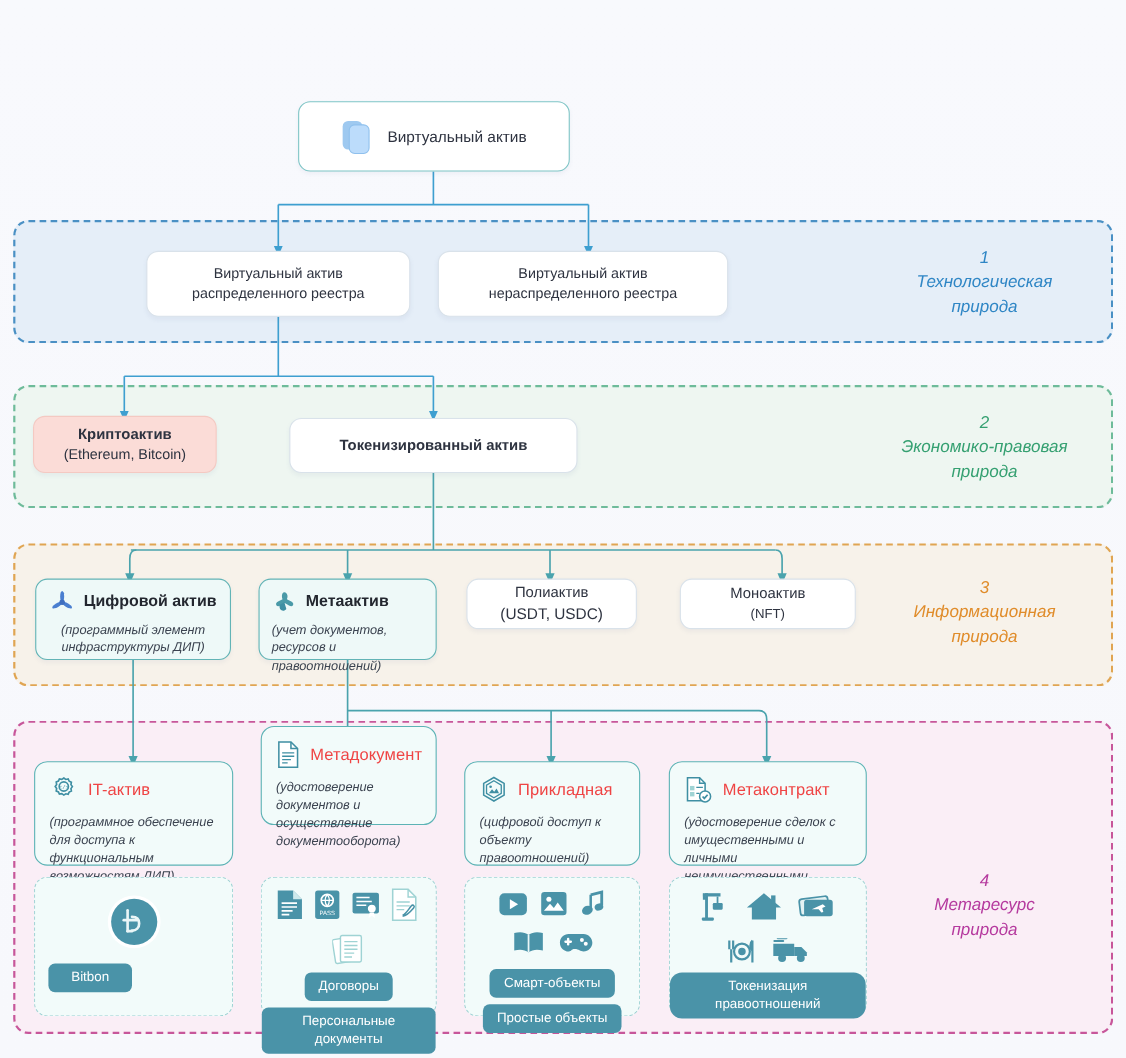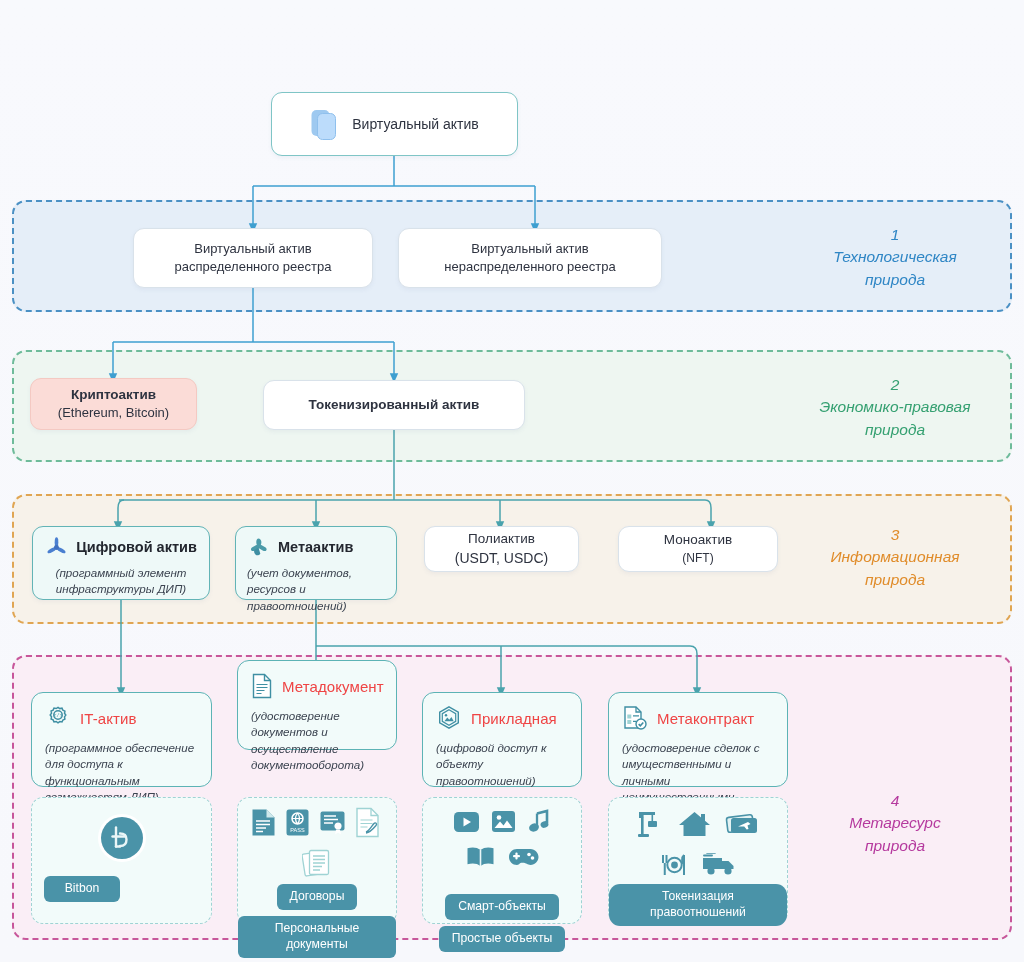"Смарт-объекты" div.chip-wrap { margin-top: 25px -> 12px }
